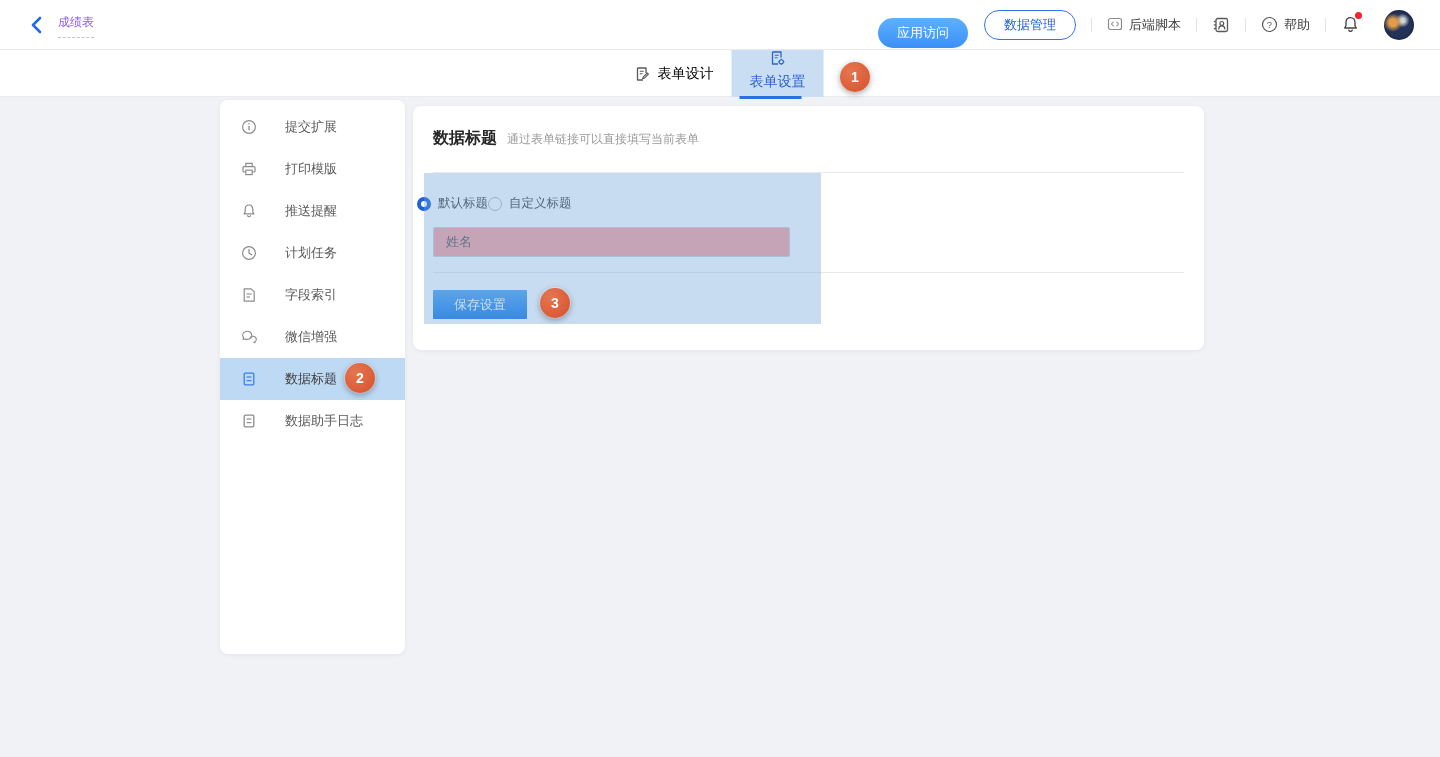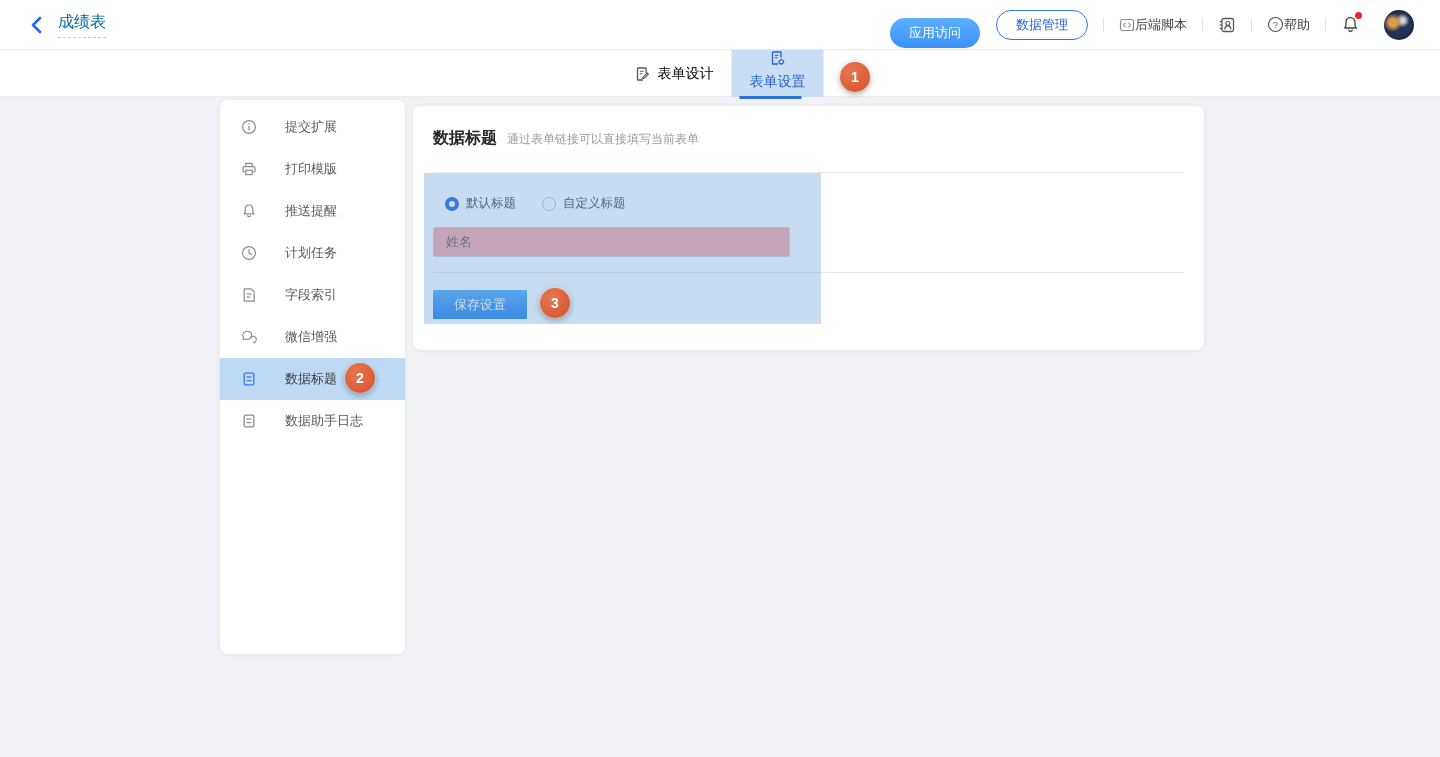"成绩表" .page-title { color: #0369a1 -> #8b5cf6; font-size: 16px -> 12px }
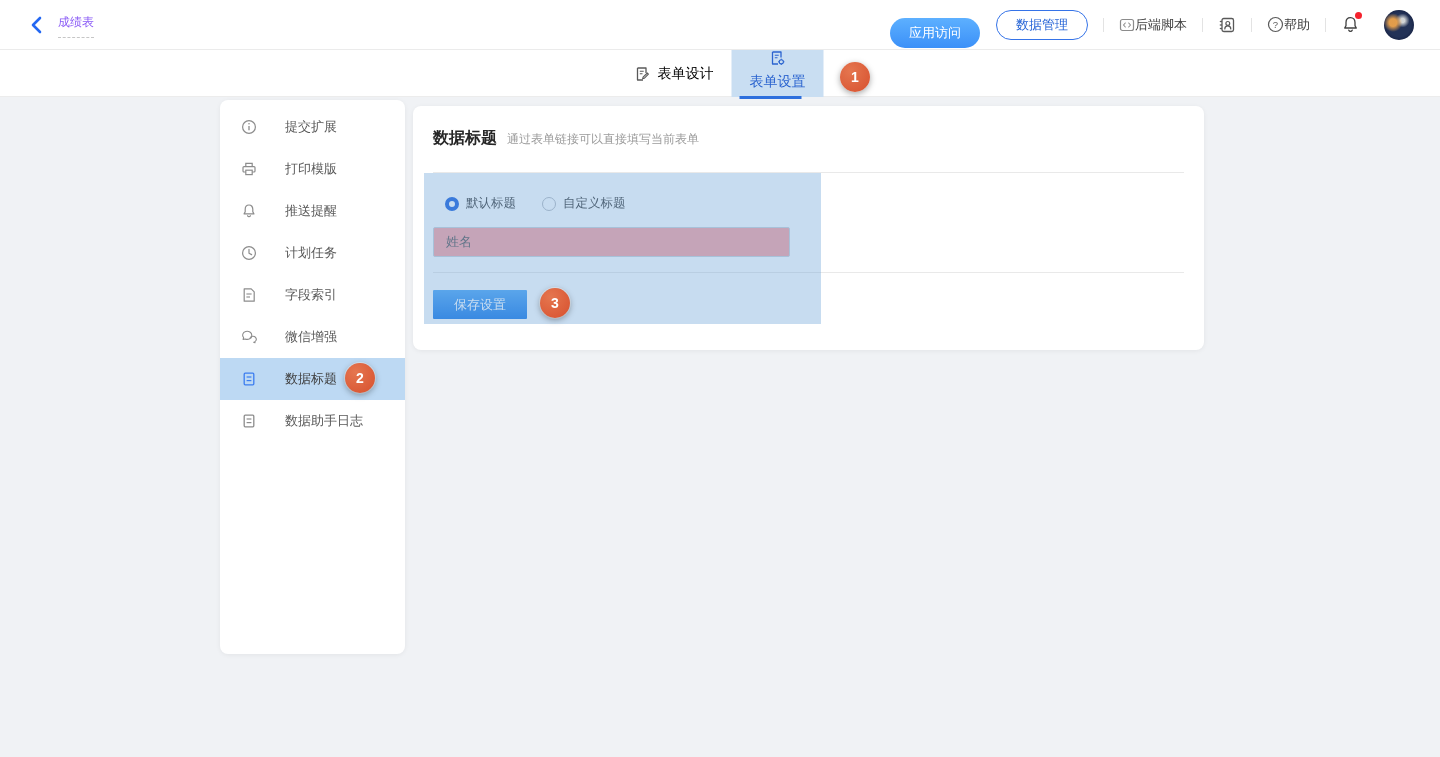"后端脚本" .hdr-item { align-items: center -> none; gap: 0 -> 6px }
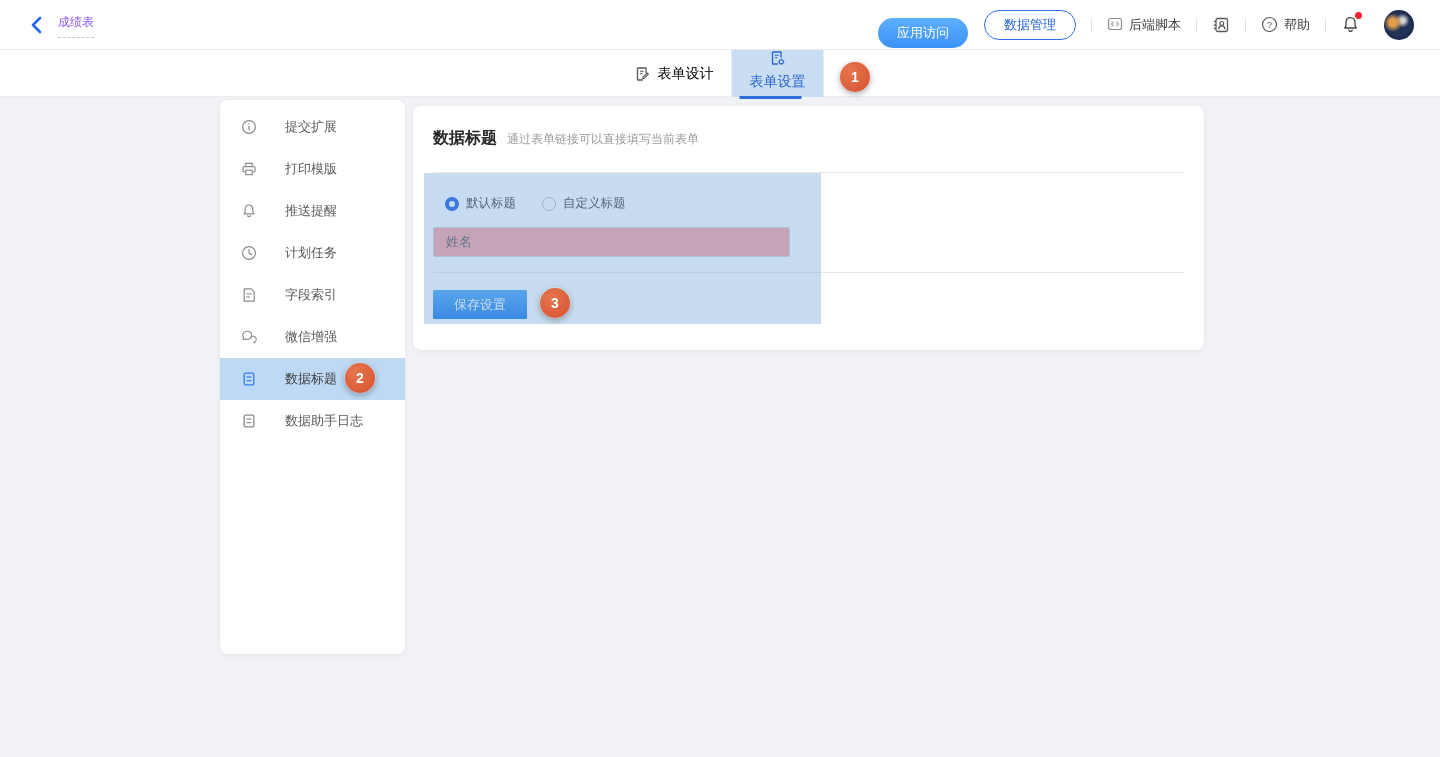"默认标题" .radio-row { gap: 26px -> none; left: 32px -> 4px }
